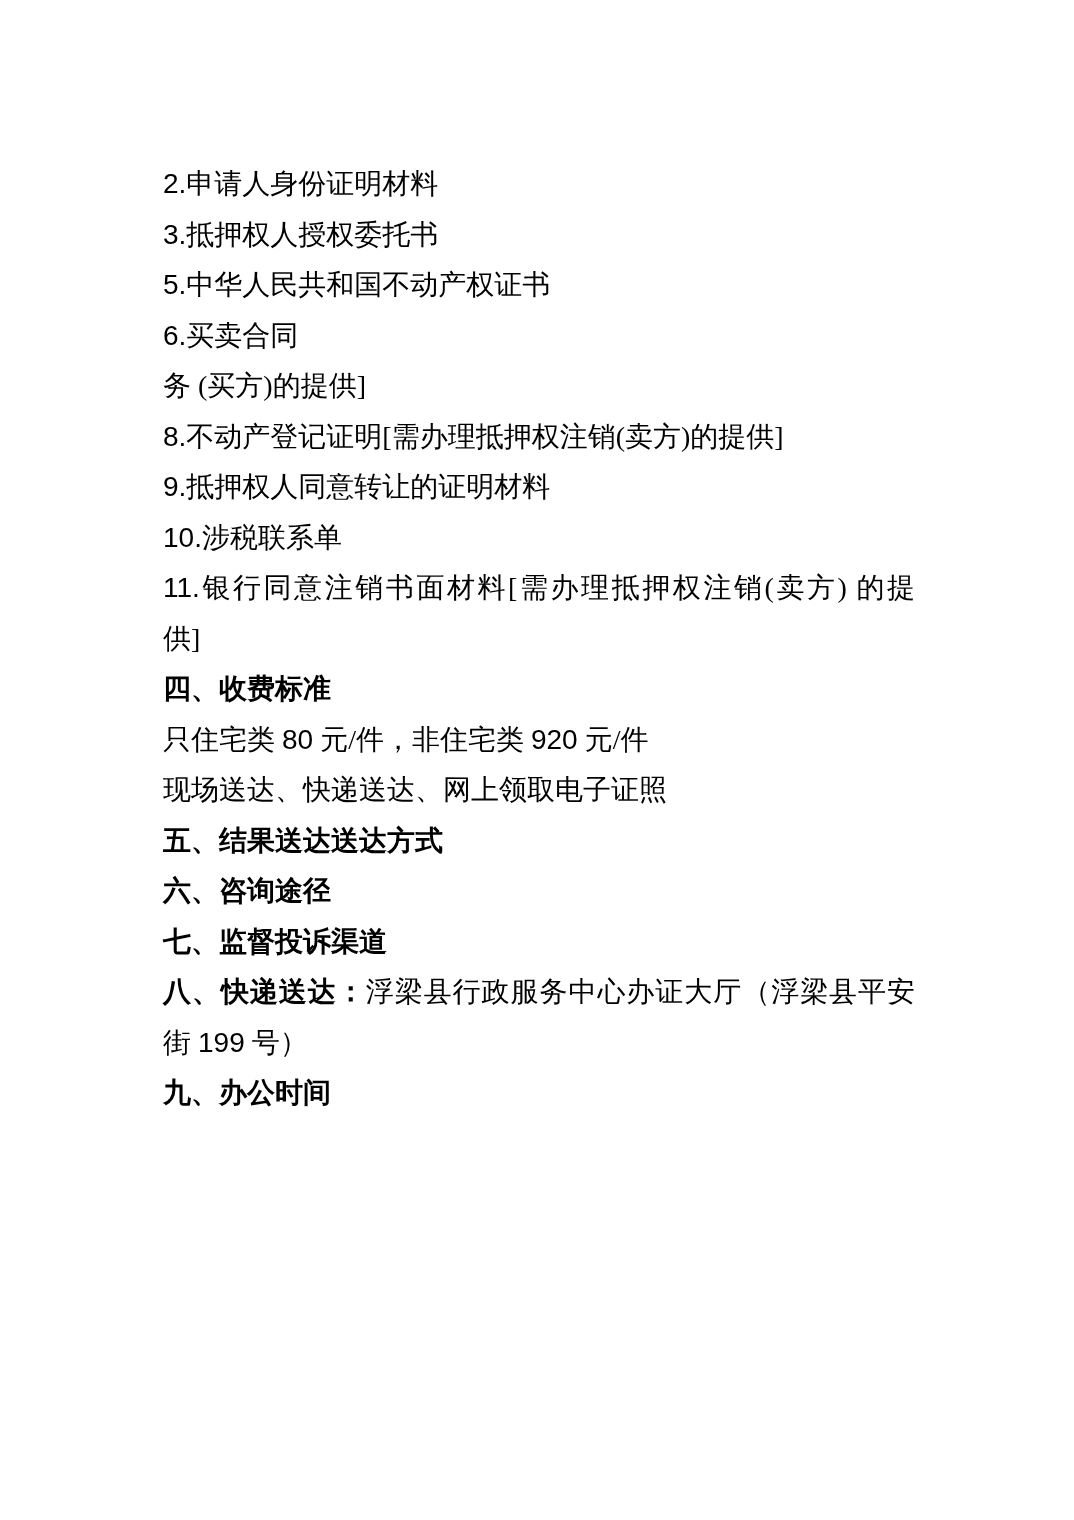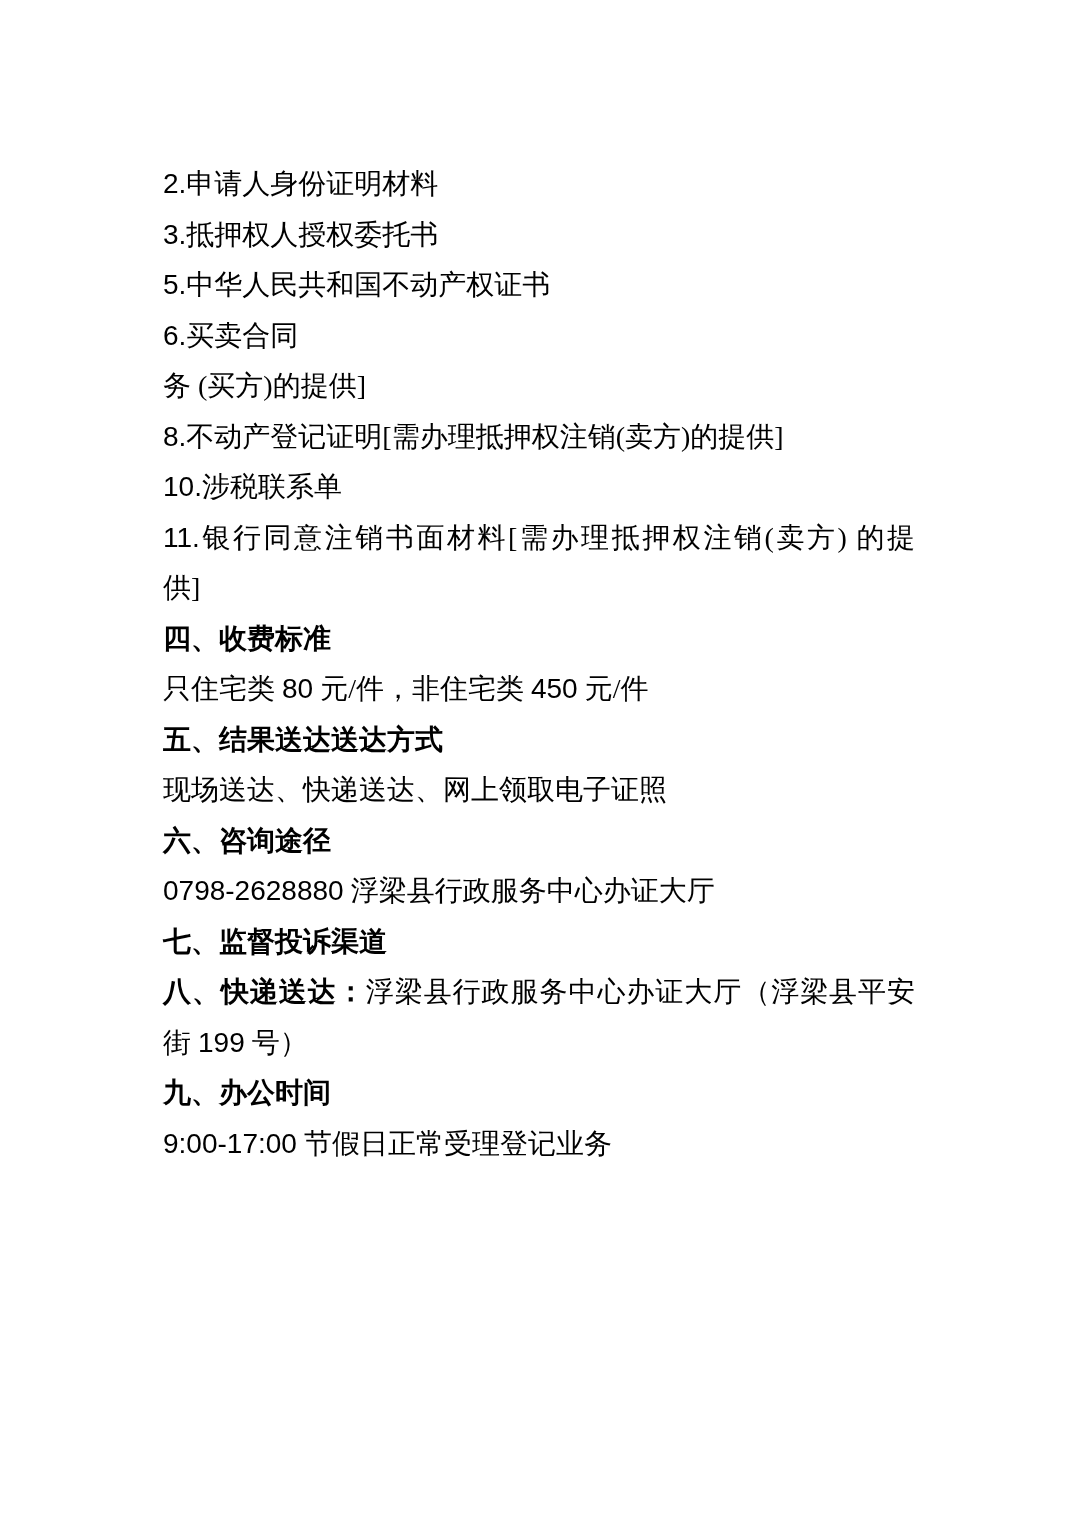"9.抵押权人同意转让的证明材料" div.line { html: none -> <div><span>9.</span>抵押权人同意转让的证明材料</div> }
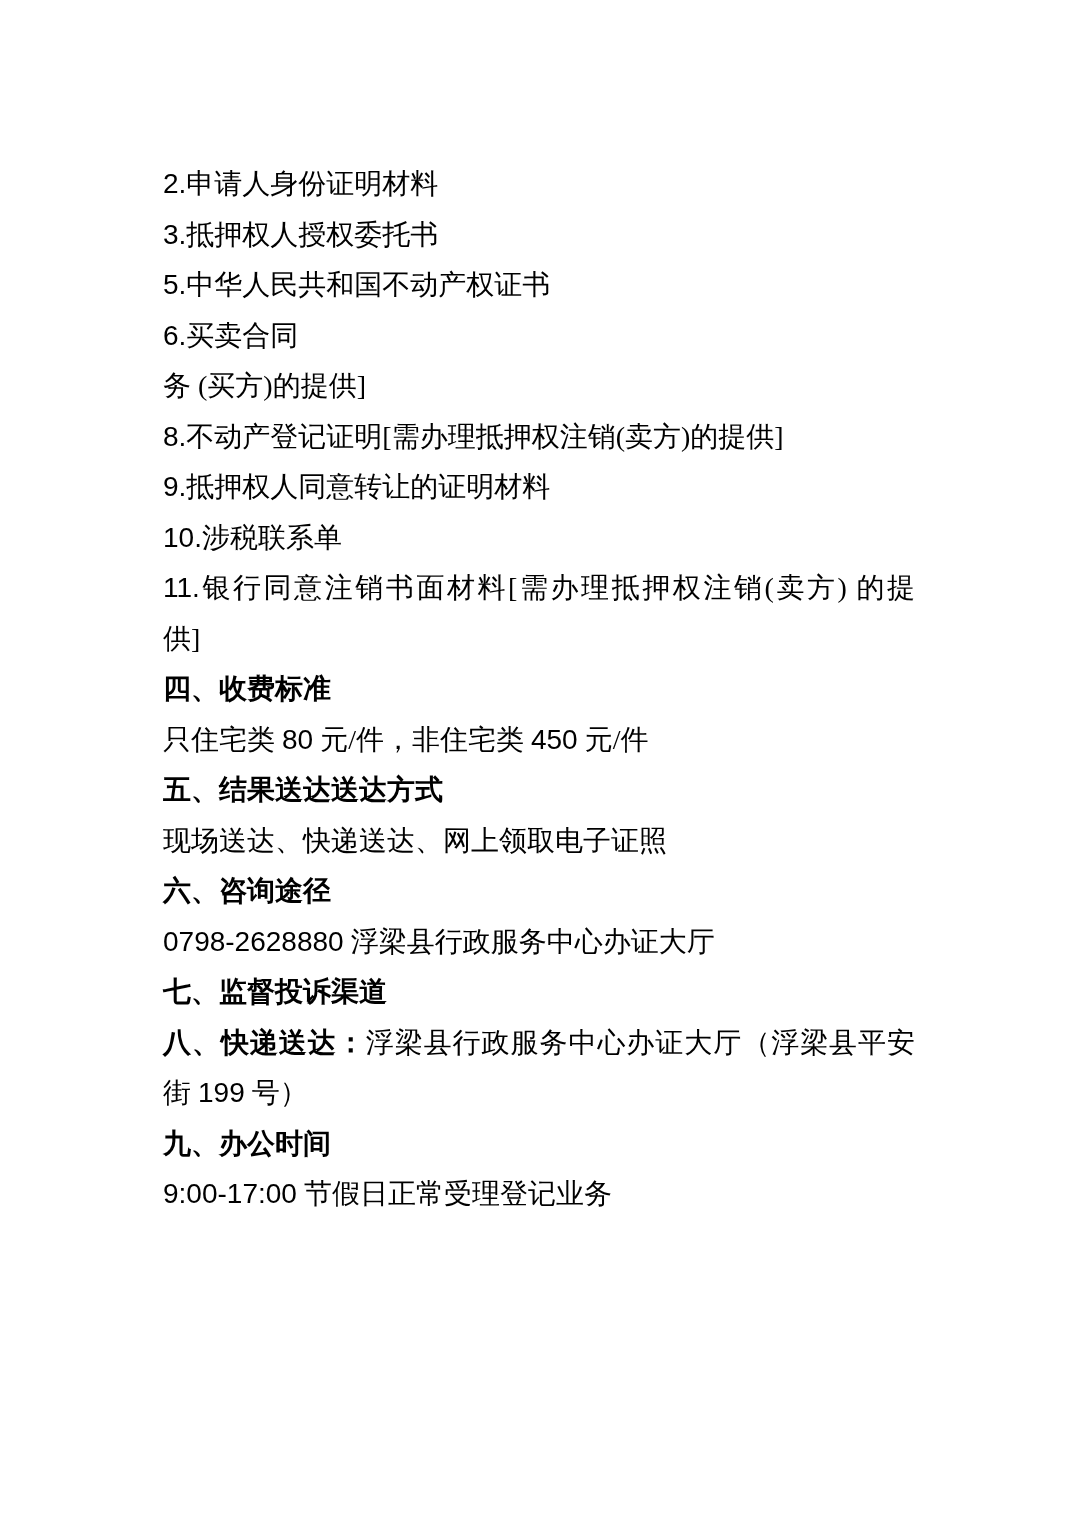"450" span.num { text: 450 -> 920 }
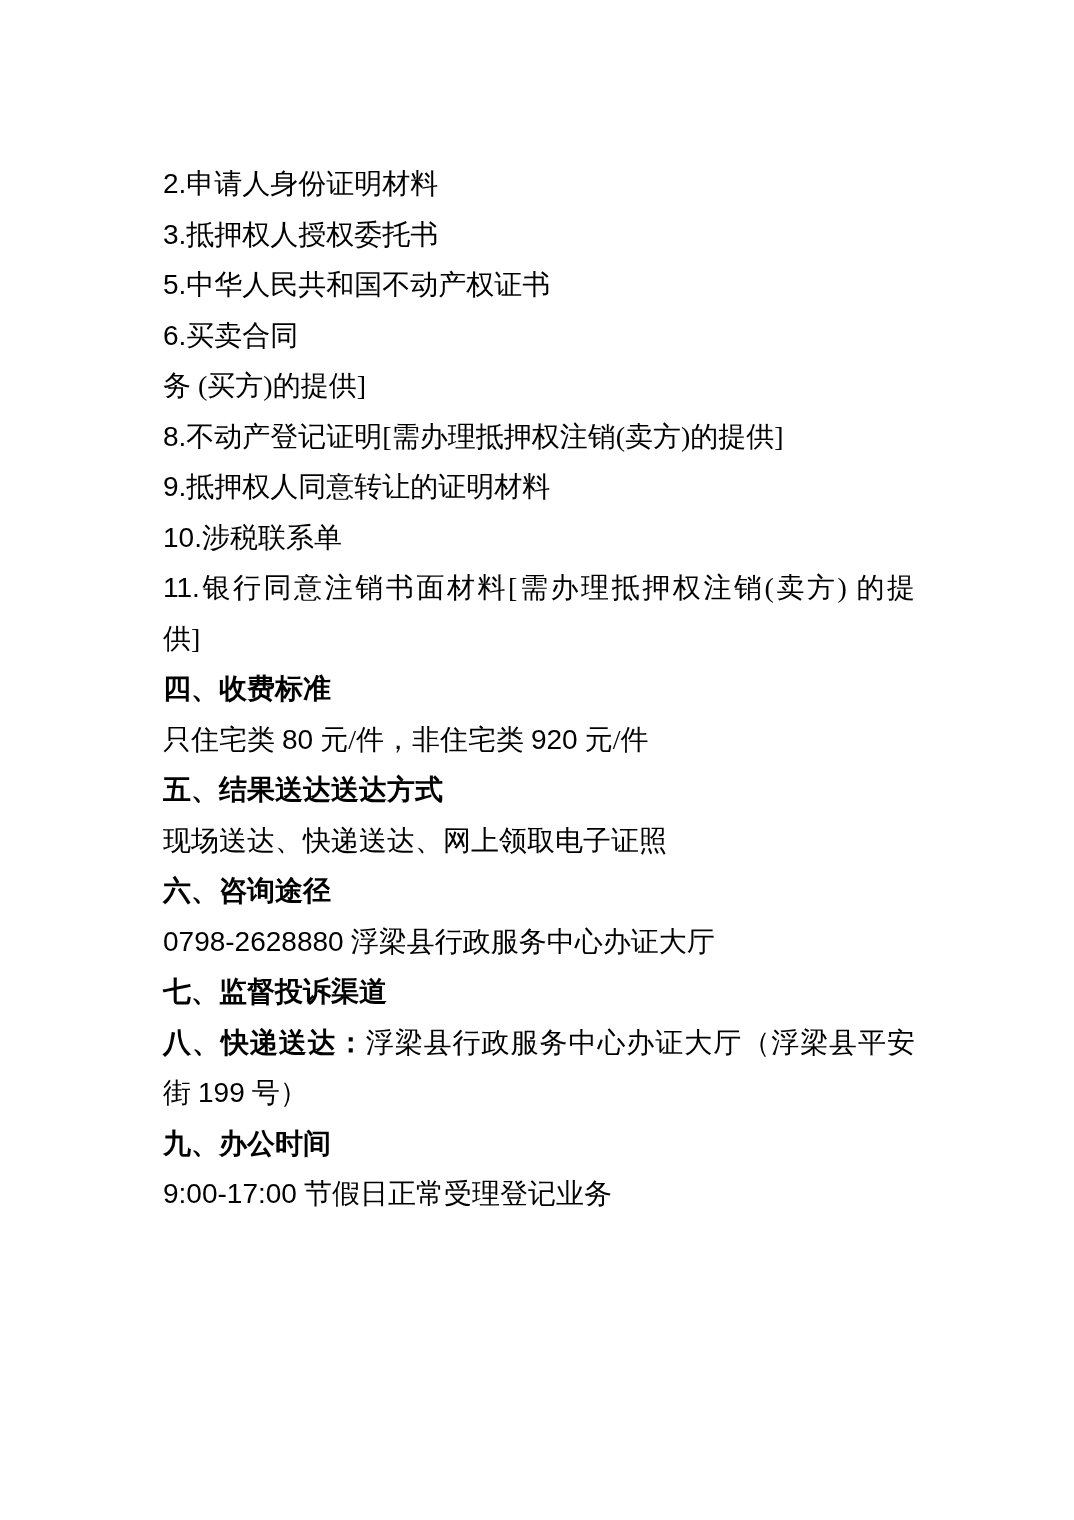"五、结果送达送达方式" div.line { order: before "现场送达、快递送达、网上领取电子证照" -> after "现场送达、快递送达、网上领取电子证照" }
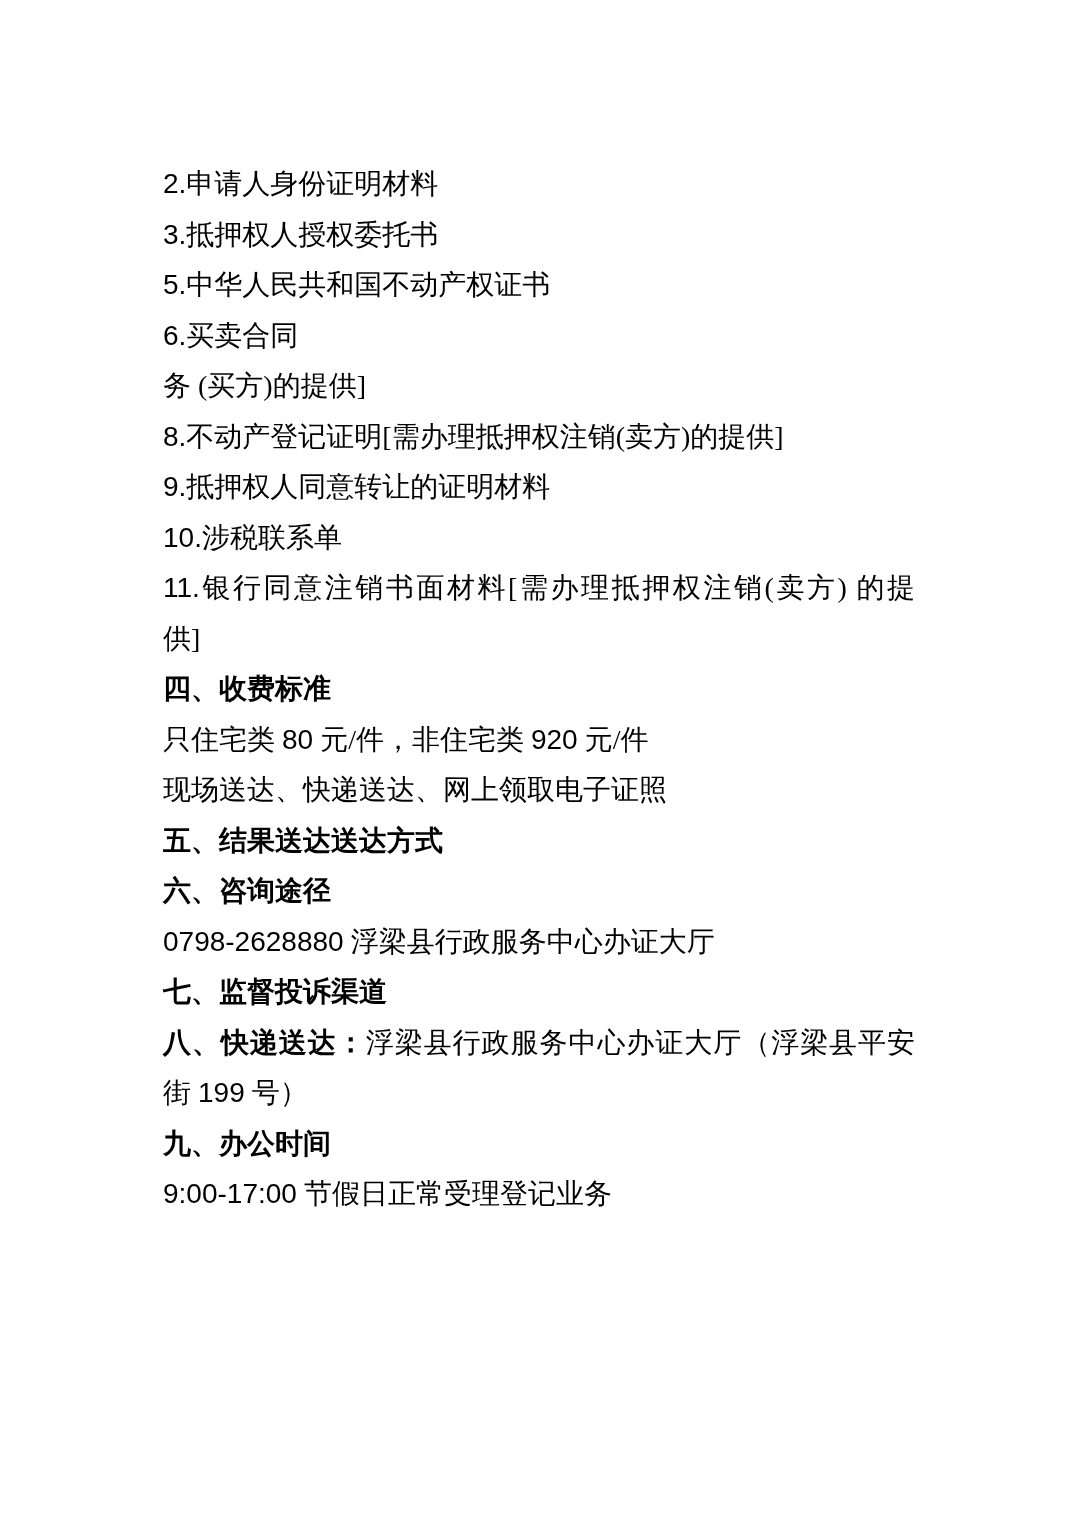"0798-2628880 浮梁县行政服务中心办证大厅" div.line { html: <div><span>0798-2628880</span> 浮梁县行政服务中心办证大厅</div> -> none }
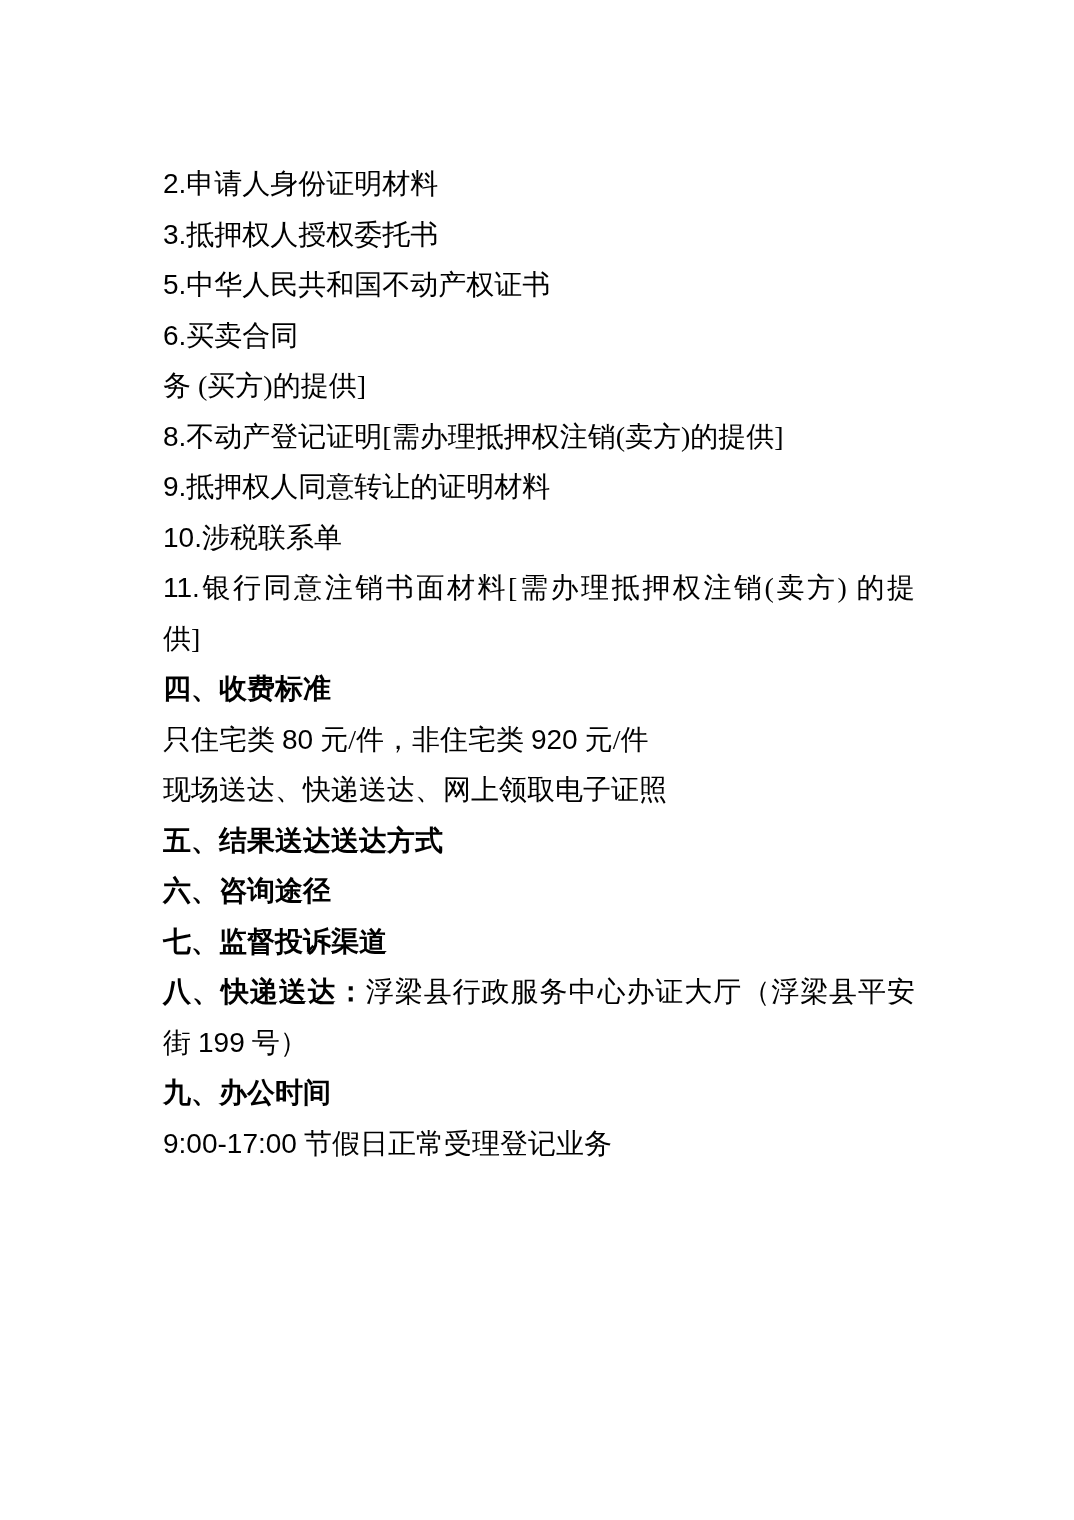"9:00-17:00 节假日正常受理登记业务" div.line { html: <div><span>9:00-17:00</span> 节假日正常受理登记业务</div> -> none }
